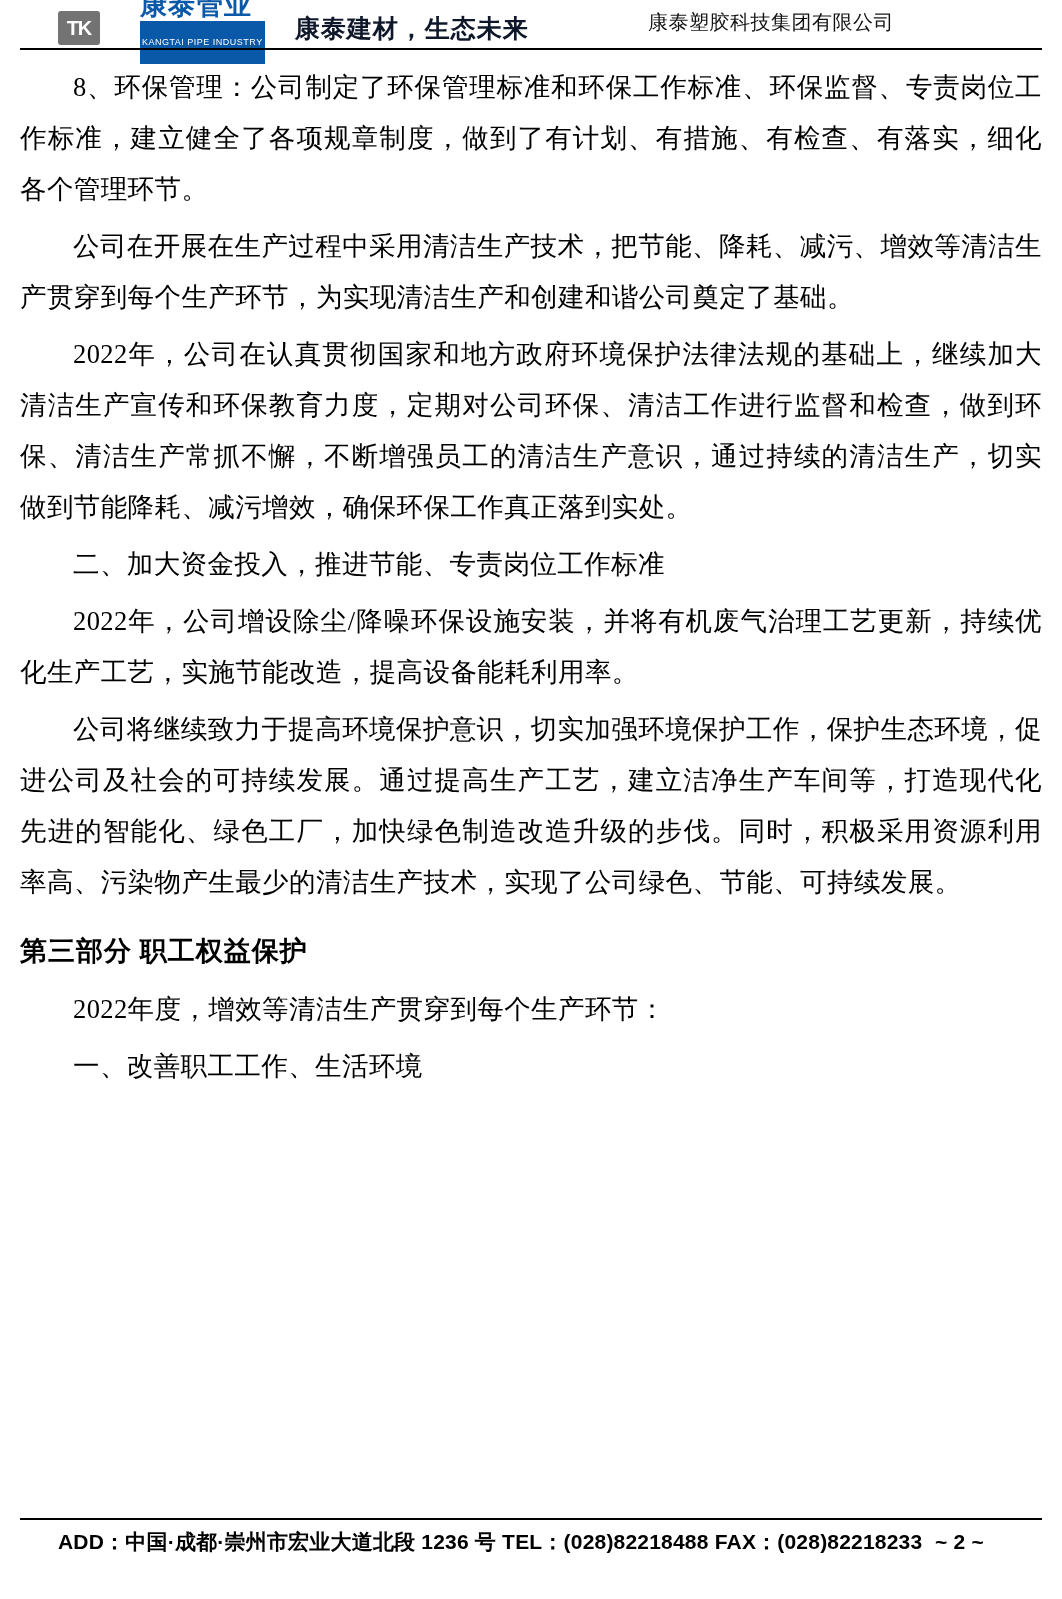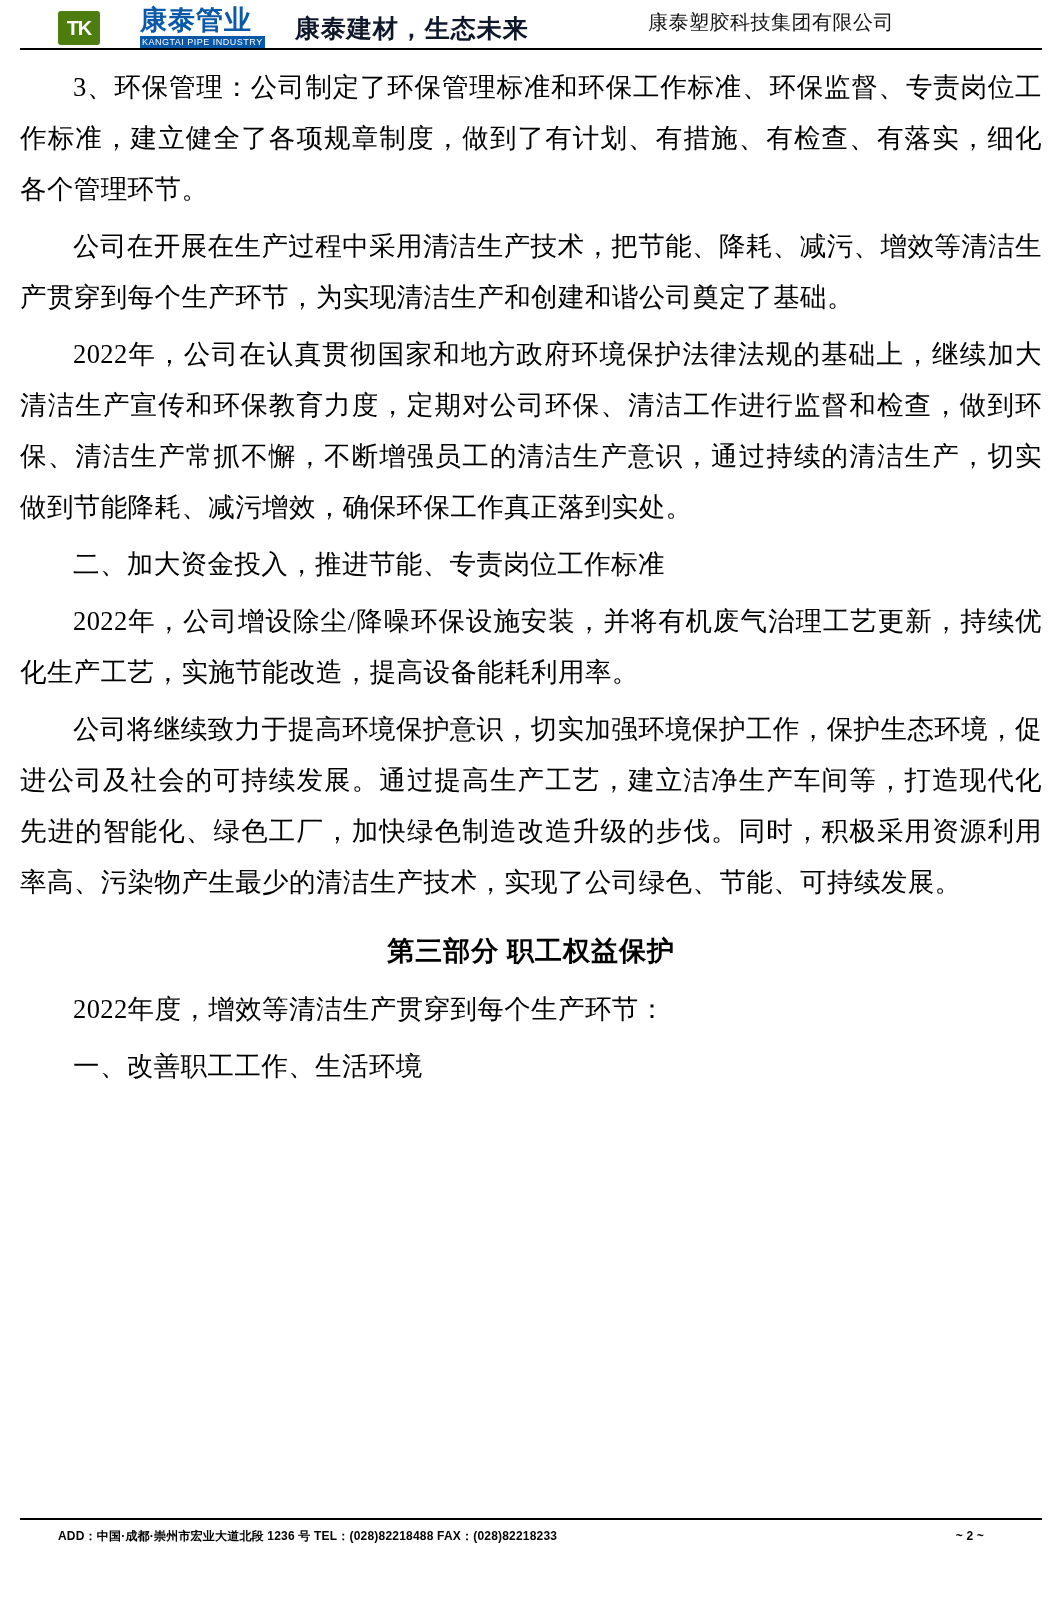"TK" .logo-mark { background: #4d7c0f -> #737373 }
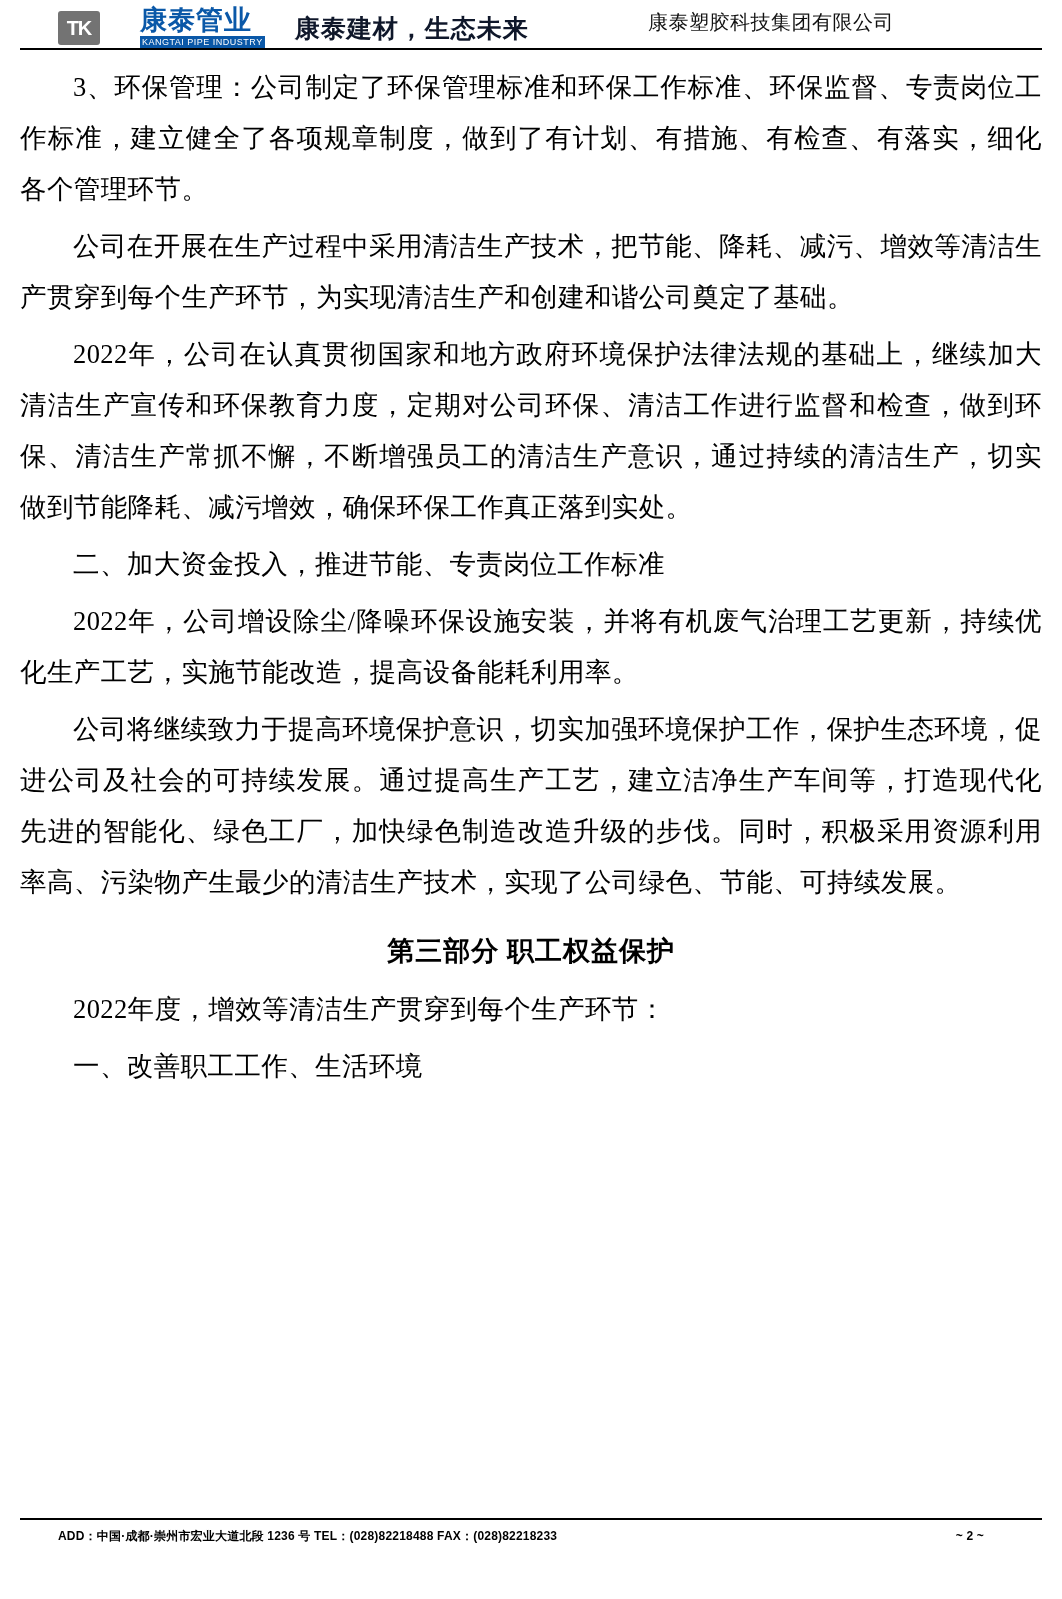"KANGTAI PIPE INDUSTRY" .logo-en { padding: 2px 2px -> 17px 2px }
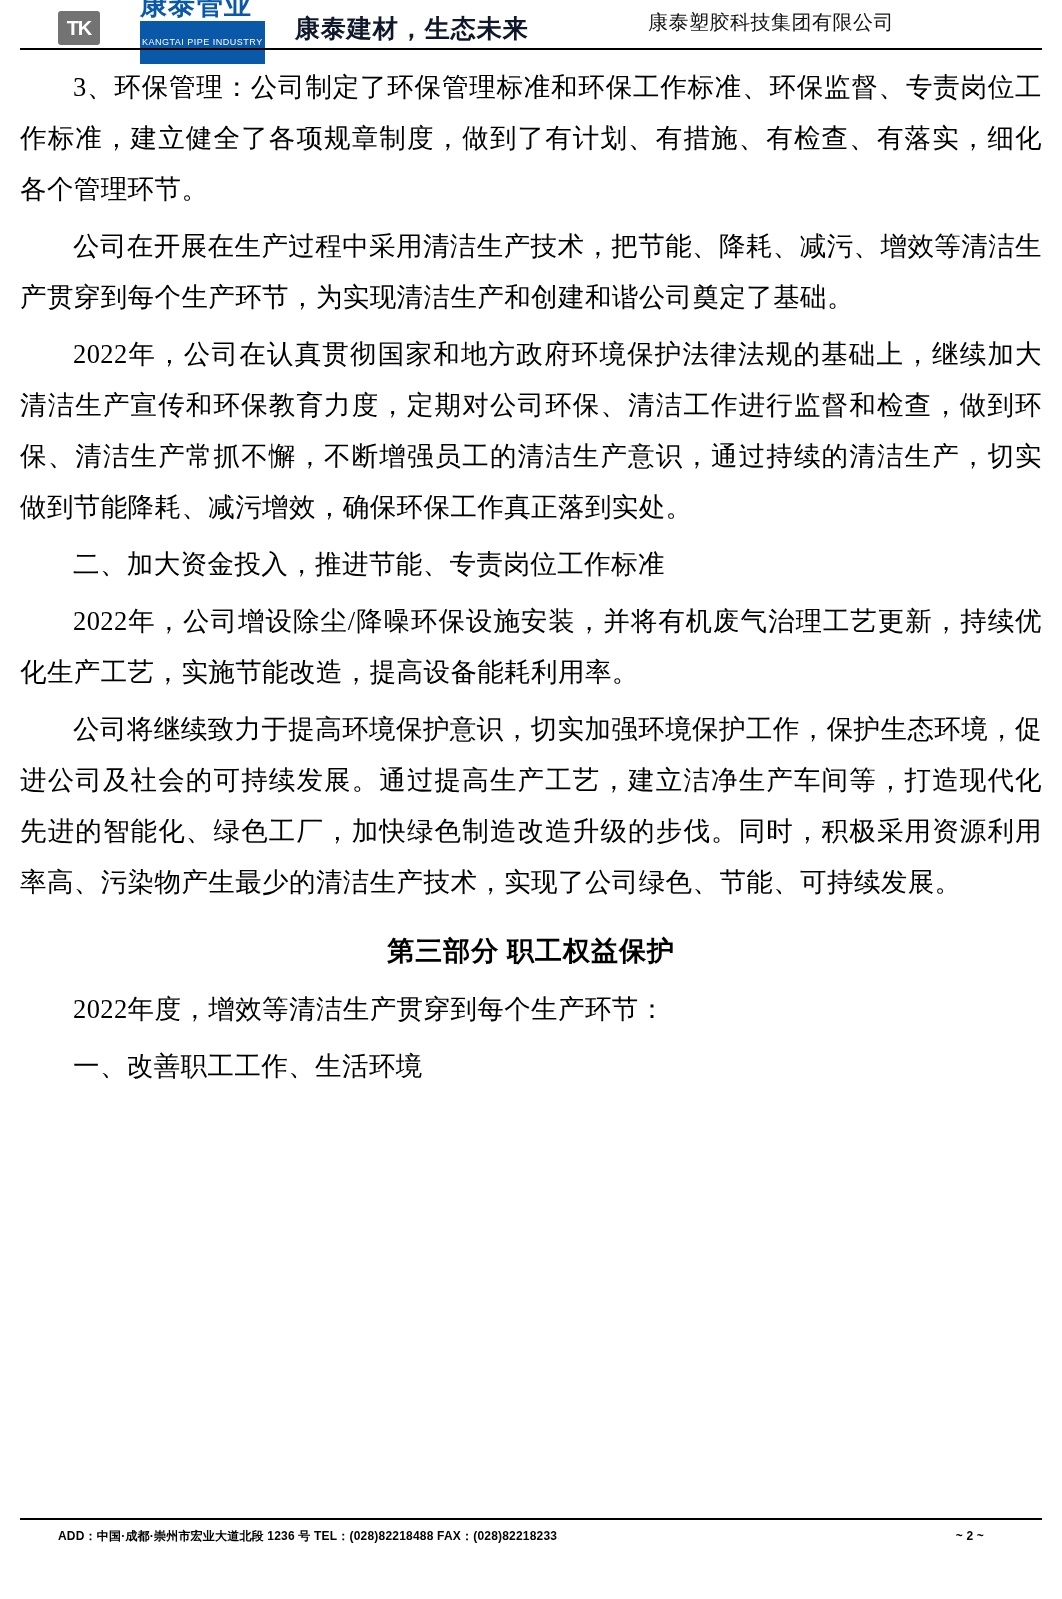"3、环保管理：公司制定了环保管理标准和环保工作标准、环保监督、专责岗位工作标准，" p.para { text: 3 -> 8 }
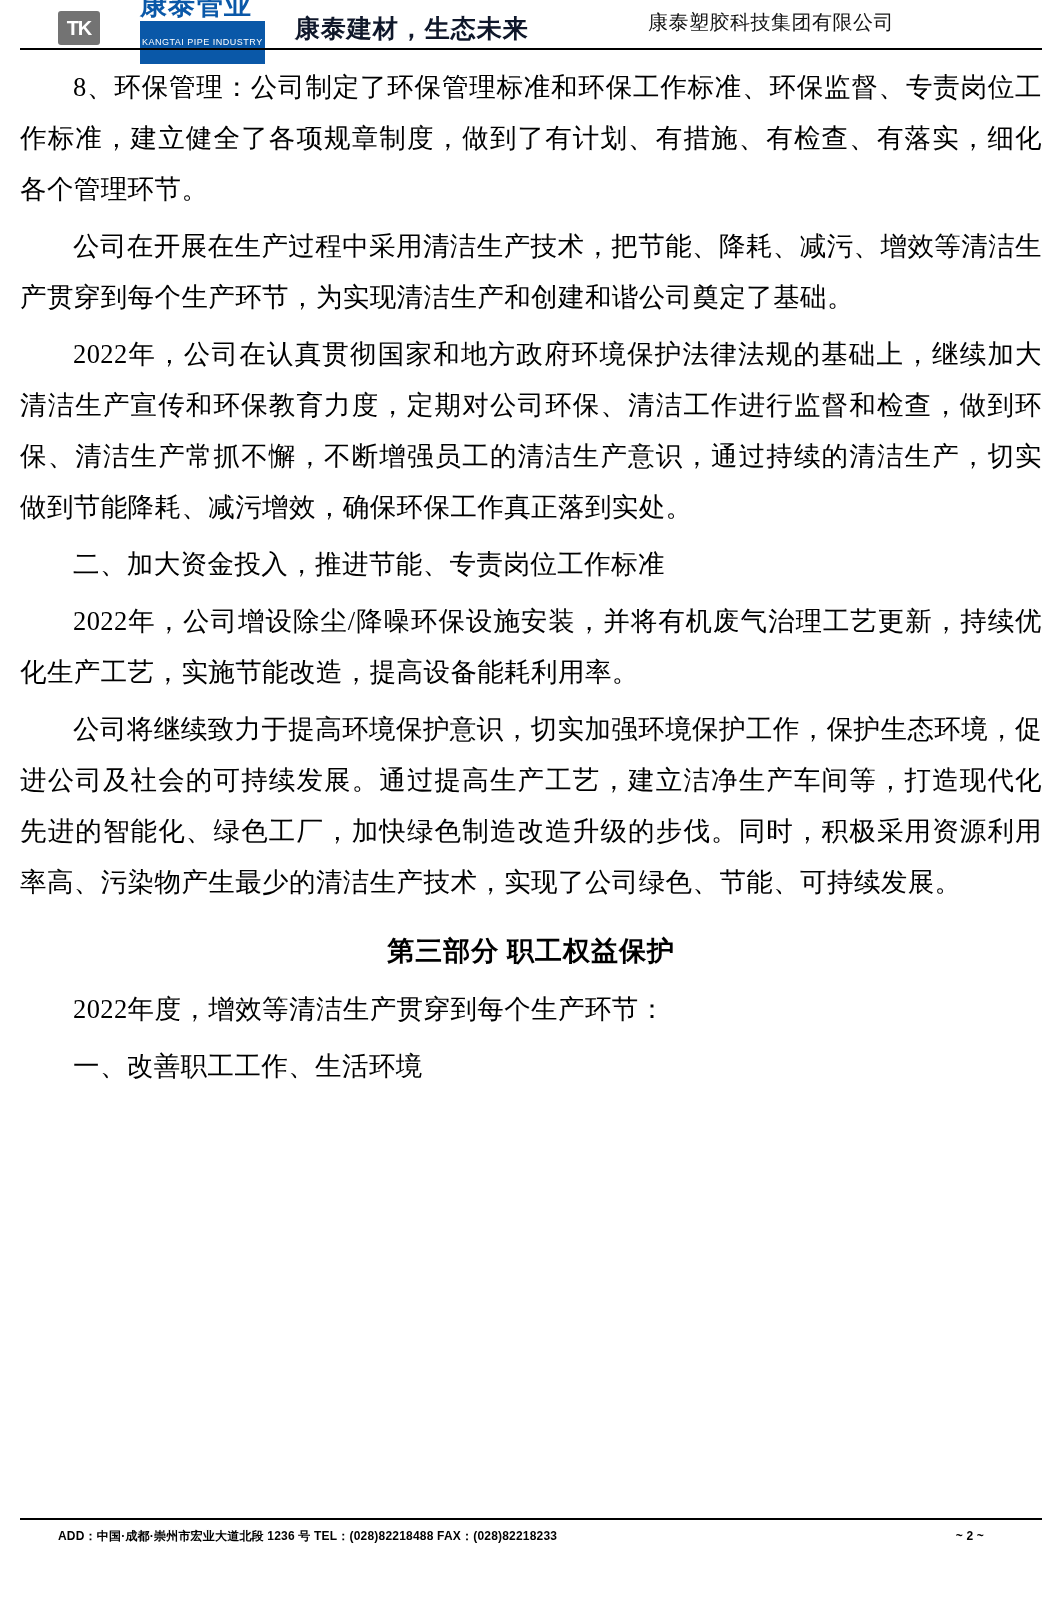"第三部分 职工权益保护" h2.section-title { text-align: center -> left }
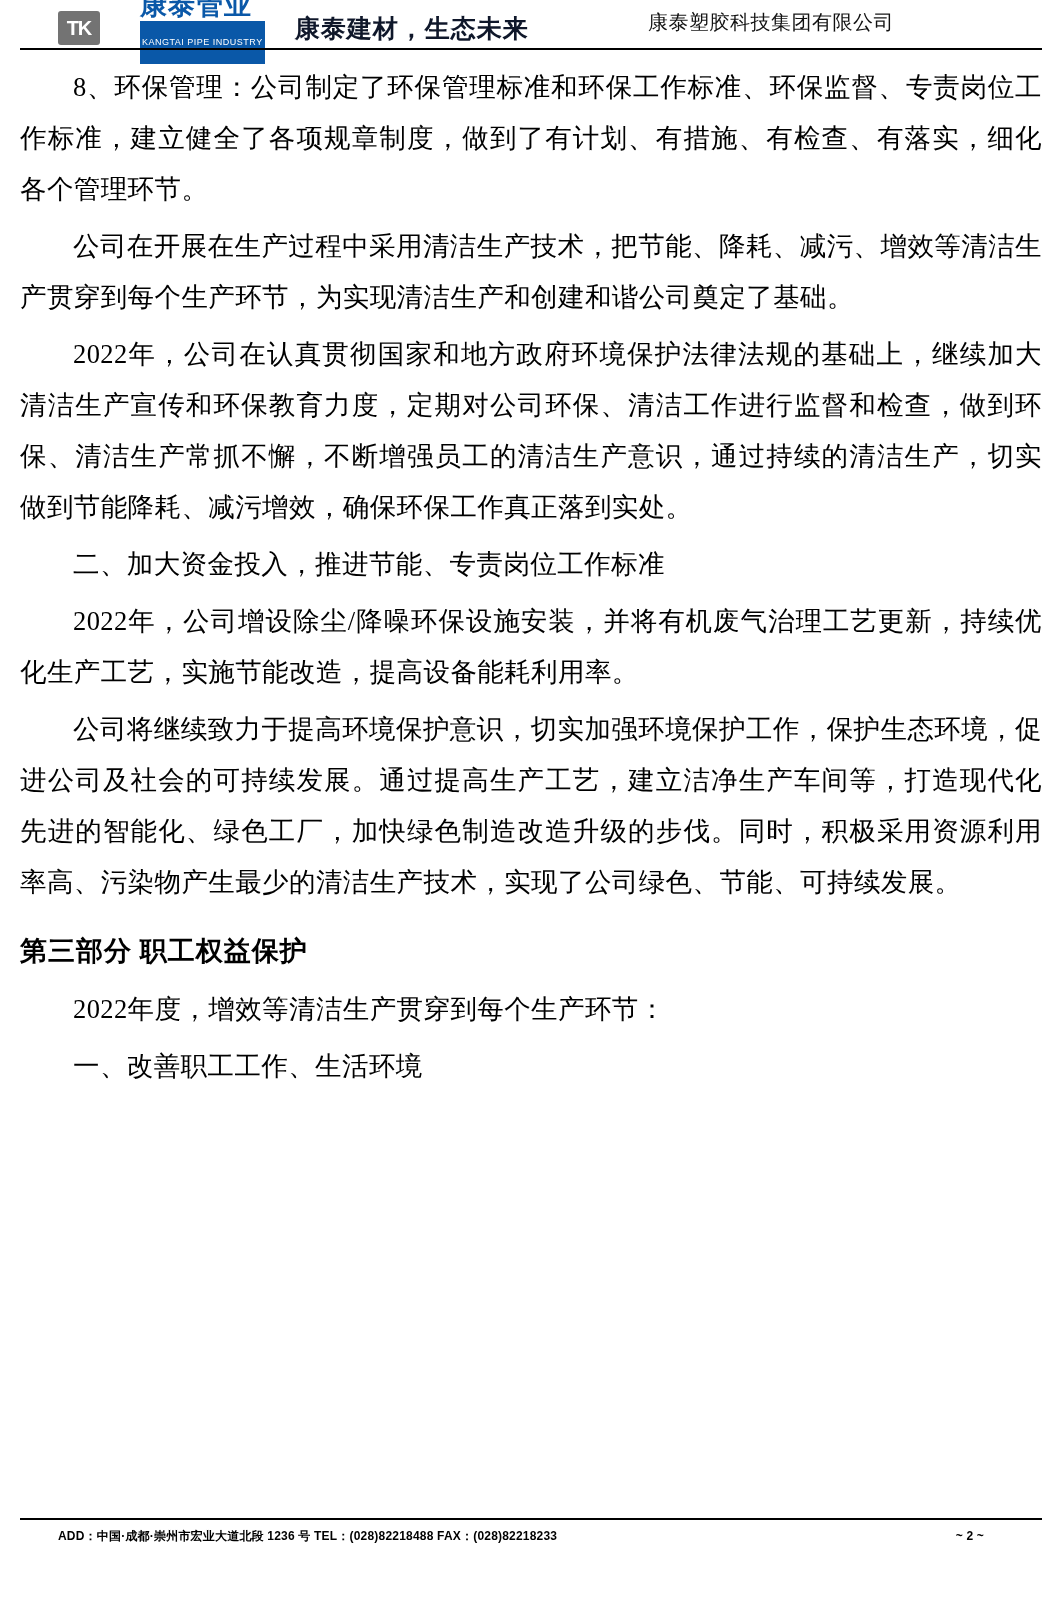"ADD：中国·成都·崇州市宏业大道北段 1236 号" .footer { font-size: 12px -> 21px }
